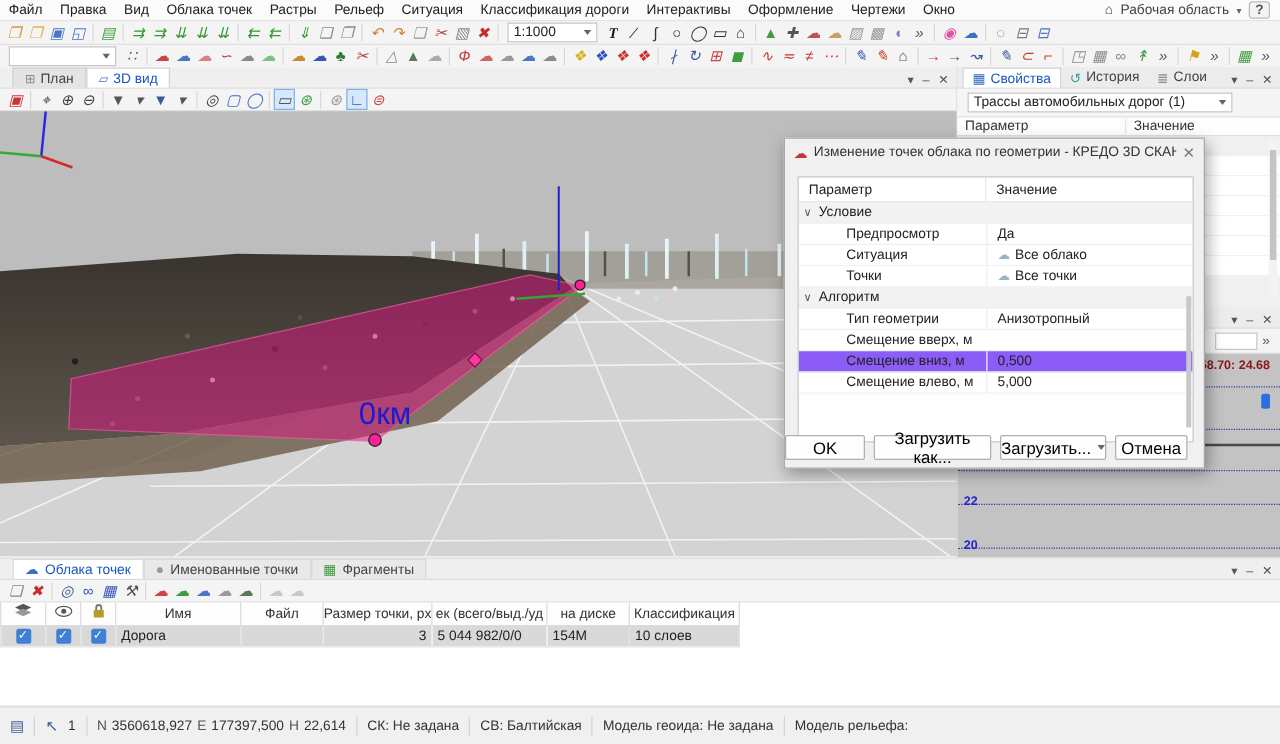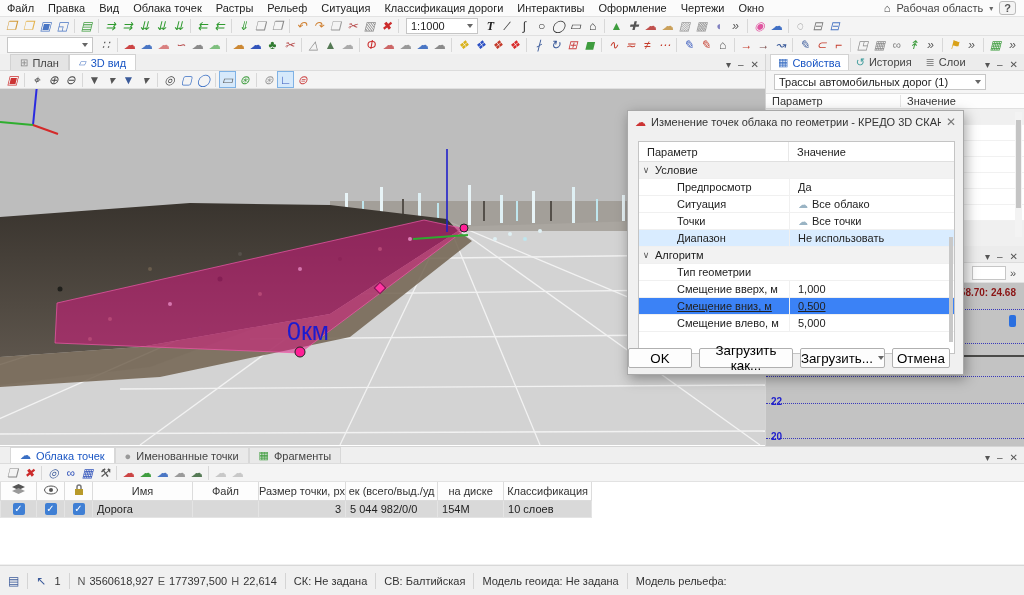"Диапазон" div.drow { html: <div> <span></span> <span>Диапазон</span> <span> <span>Не использовать</span> </span> </div> -> none }
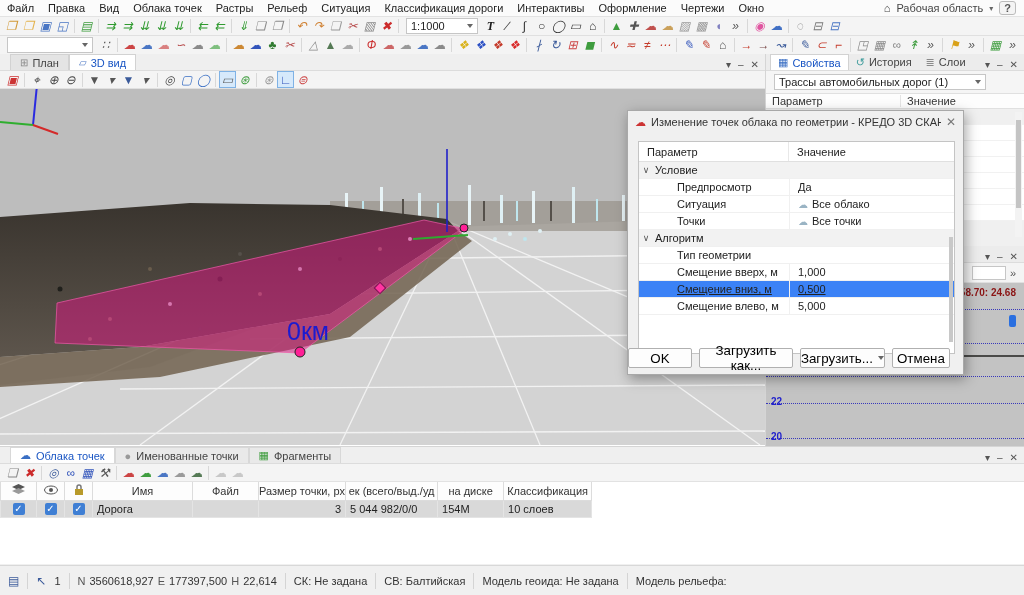"Анизотропный" span.dval { html: none -> <span> <span>Анизотропный</span> </span> }
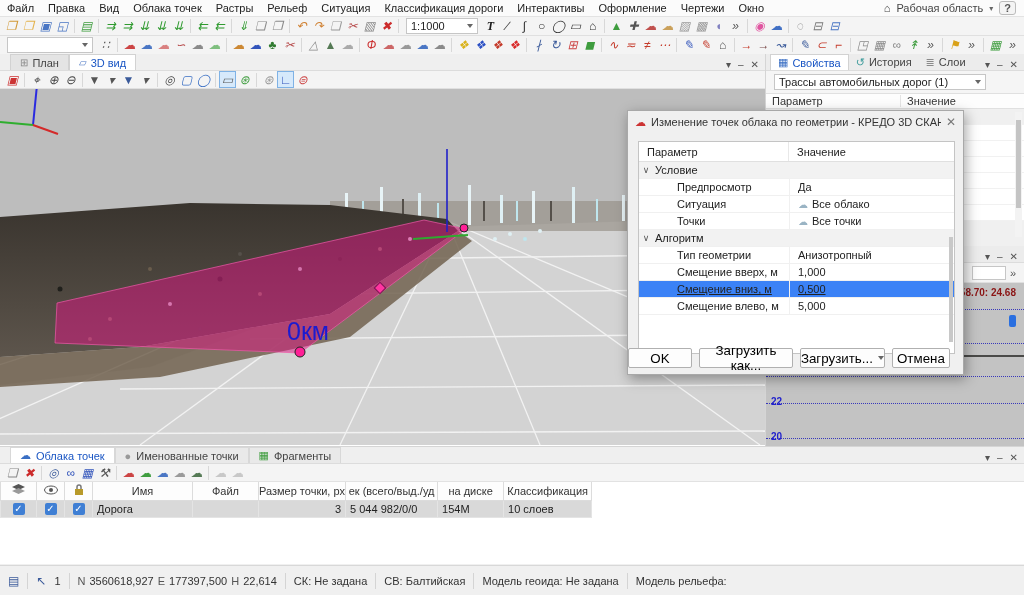"1,000" span.dval { html: <span> <span>1,000</span> </span> -> none }
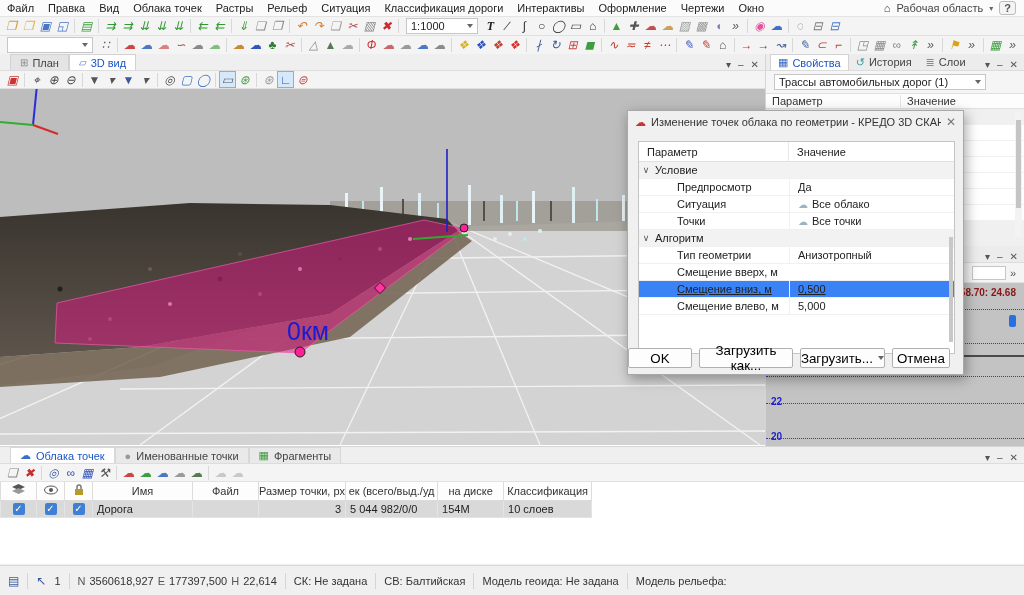"Смещение вниз, м" .drow.sel-gray { background: #3b82f6 -> #8b5cf6; text-decoration: underline -> none }
